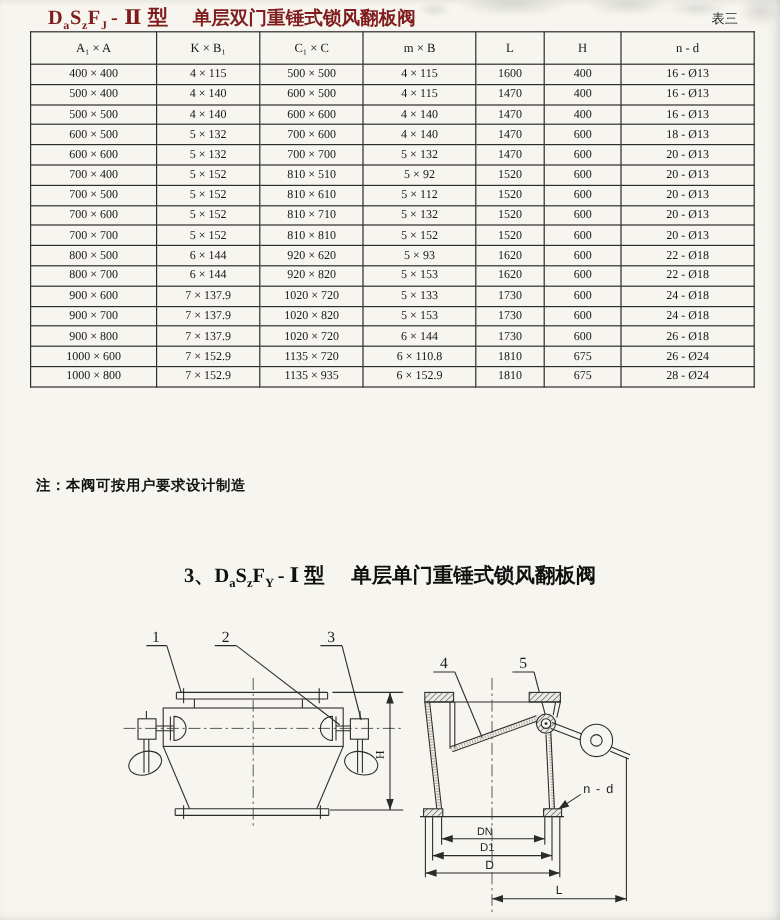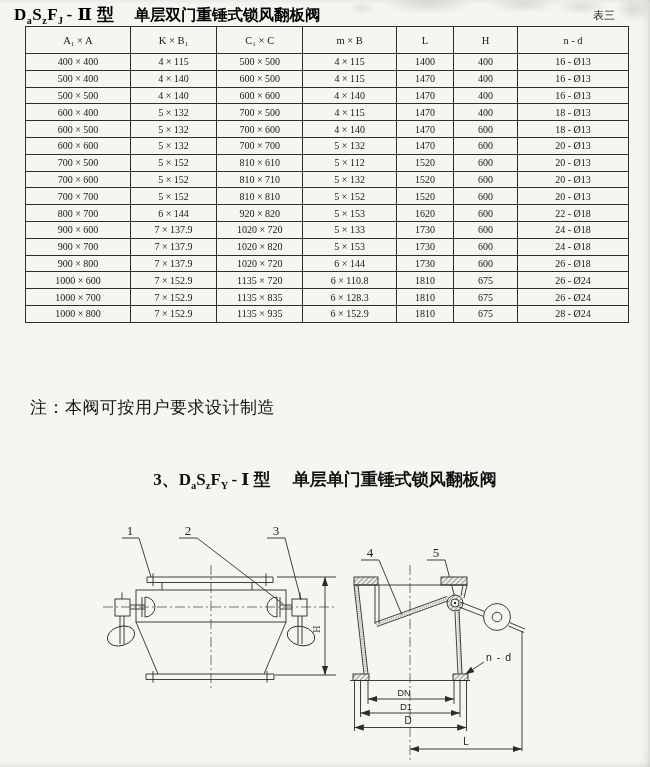"DaSzFJ- Ⅱ 型 单层双门重锤式锁风翻板阀" .doc-title { color: #000000 -> #7f1d1d; left: 14px -> 40px }
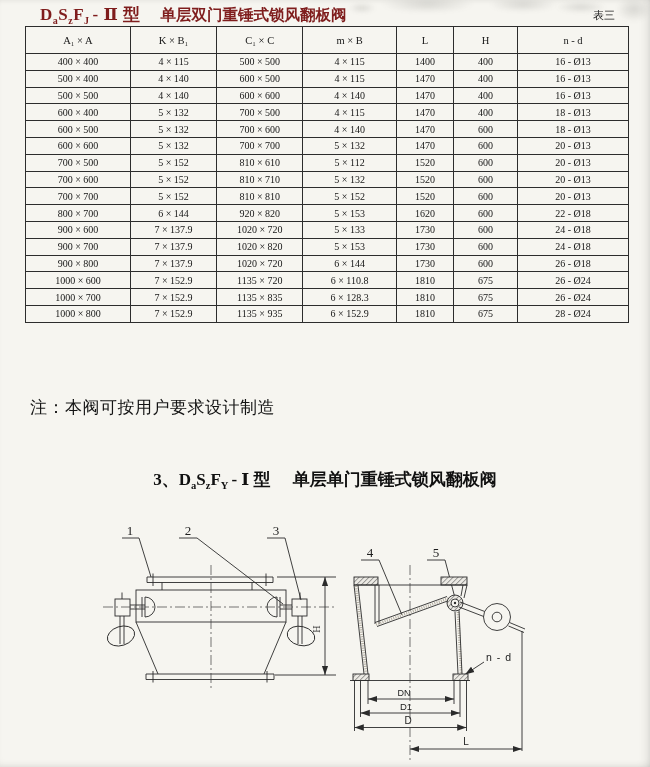"1400" td { text: 1400 -> 1600 }
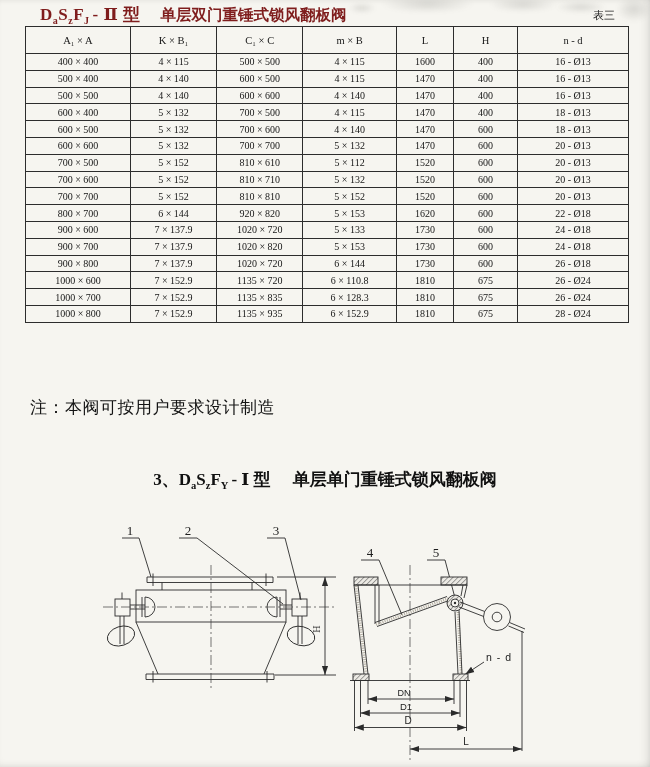"600 × 400" tr { html: <tr> <td>600 × 400</td> <td>5 × 132</td> <td>700 × 500</td> <td>4 × 115</td> <td>1470</td> <td>400</td> <td>18 - Ø13</td> </tr> -> none }
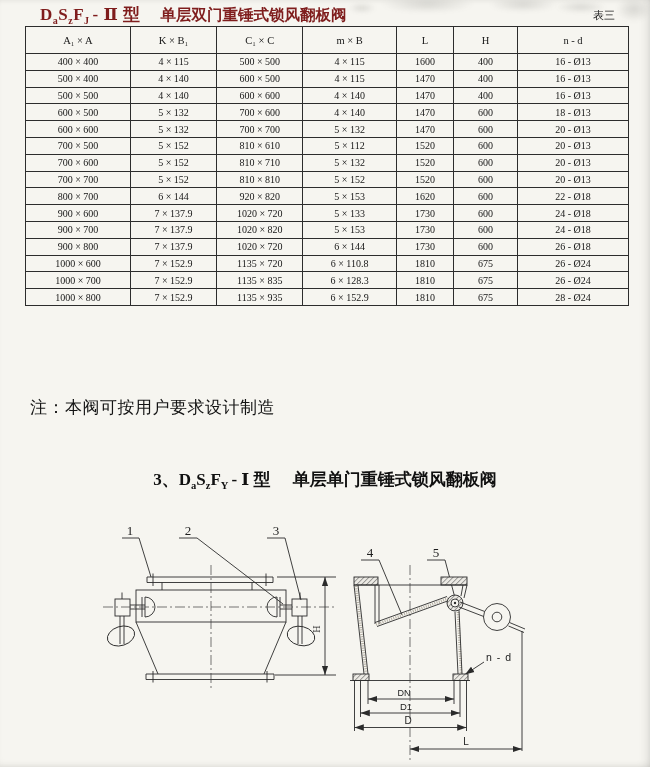"700 × 400" tr { html: none -> <tr> <td>700 × 400</td> <td>5 × 152</td> <td>810 × 510</td> <td>5 × 92</td> <td>1520</td> <td>600</td> <td>20 - Ø13</td> </tr> }
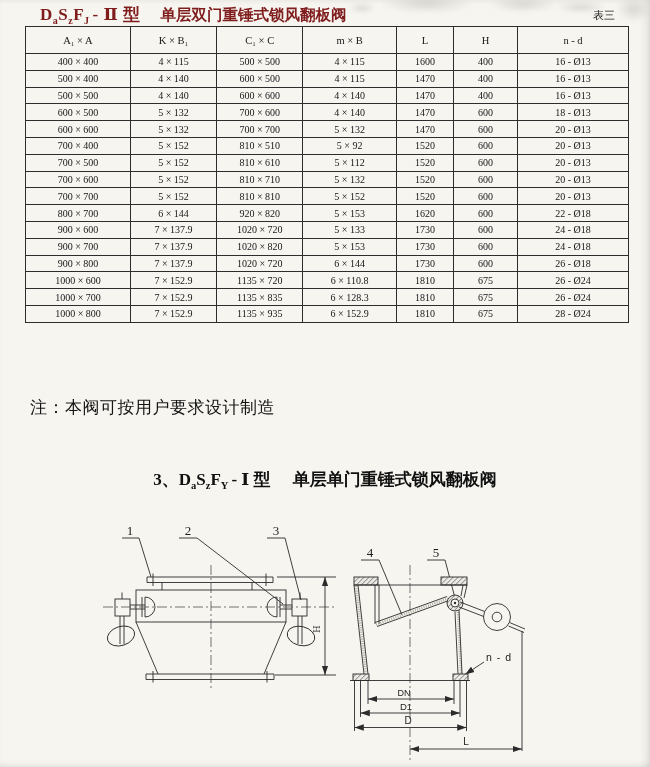"800 × 500" tr { html: none -> <tr> <td>800 × 500</td> <td>6 × 144</td> <td>920 × 620</td> <td>5 × 93</td> <td>1620</td> <td>600</td> <td>22 - Ø18</td> </tr> }
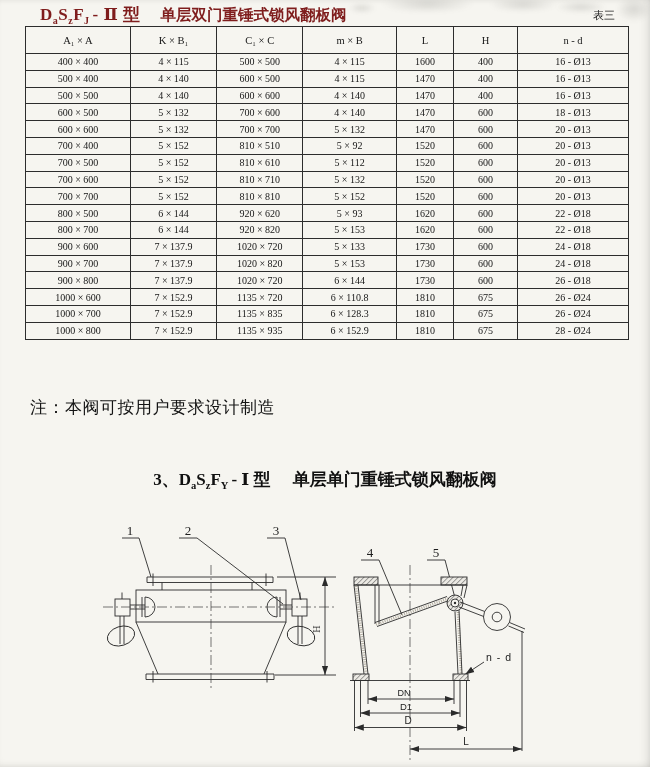"1000 × 700" tr { html: <tr> <td>1000 × 700</td> <td>7 × 152.9</td> <td>1135 × 835</td> <td>6 × 128.3</td> <td>1810</td> <td>675</td> <td>26 - Ø24</td> </tr> -> none }
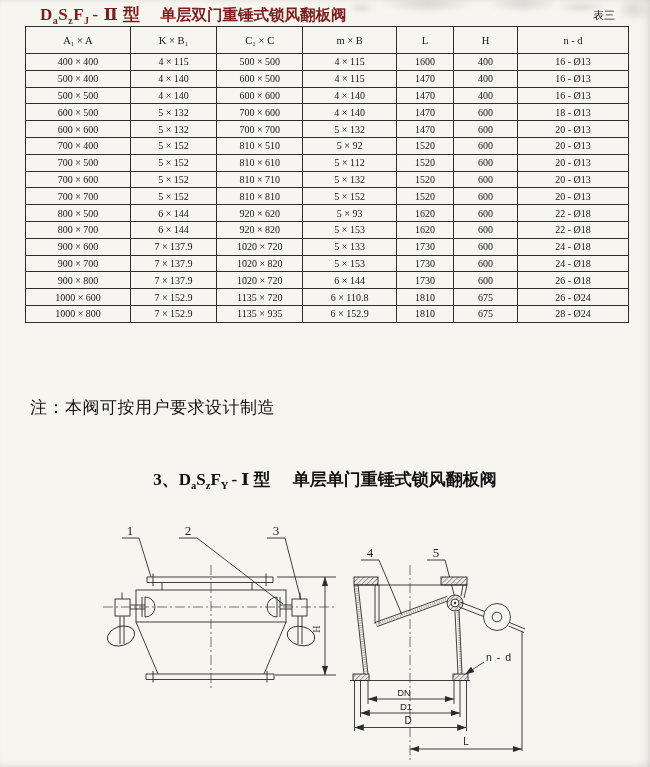"注：本阀可按用户要求设计制造" .note { font-size: 17px -> 12px; font-weight: normal -> bold }
